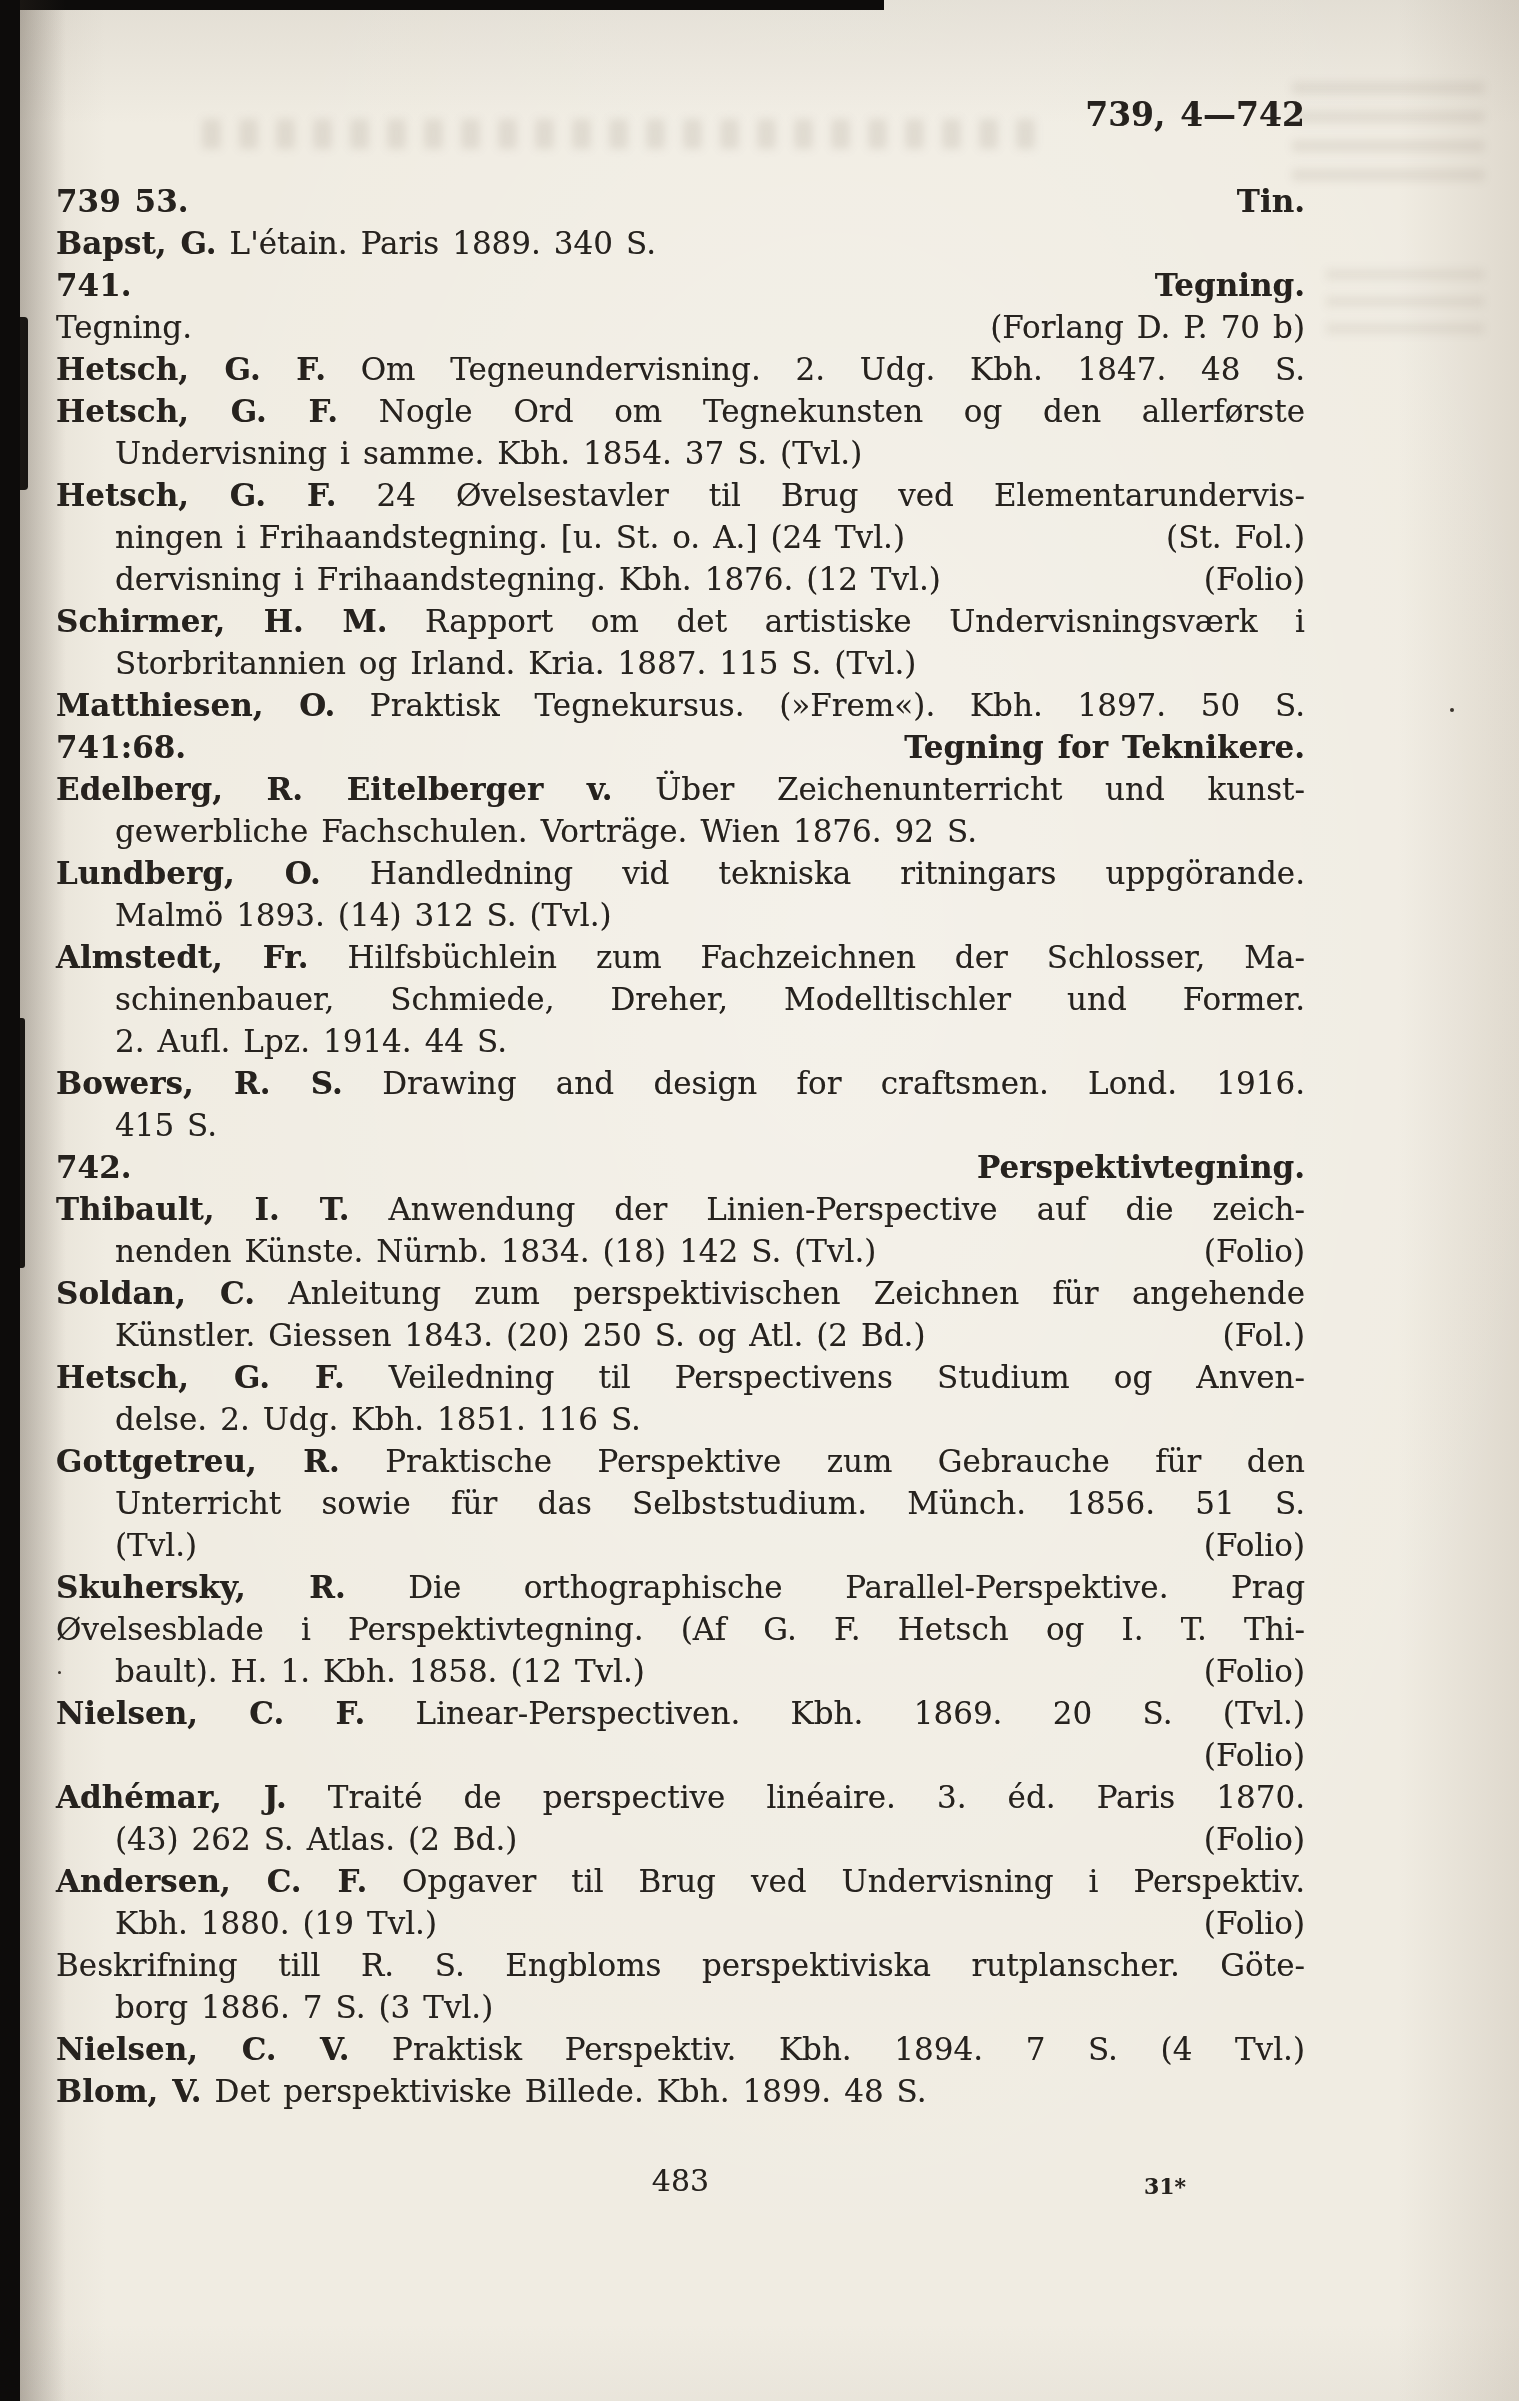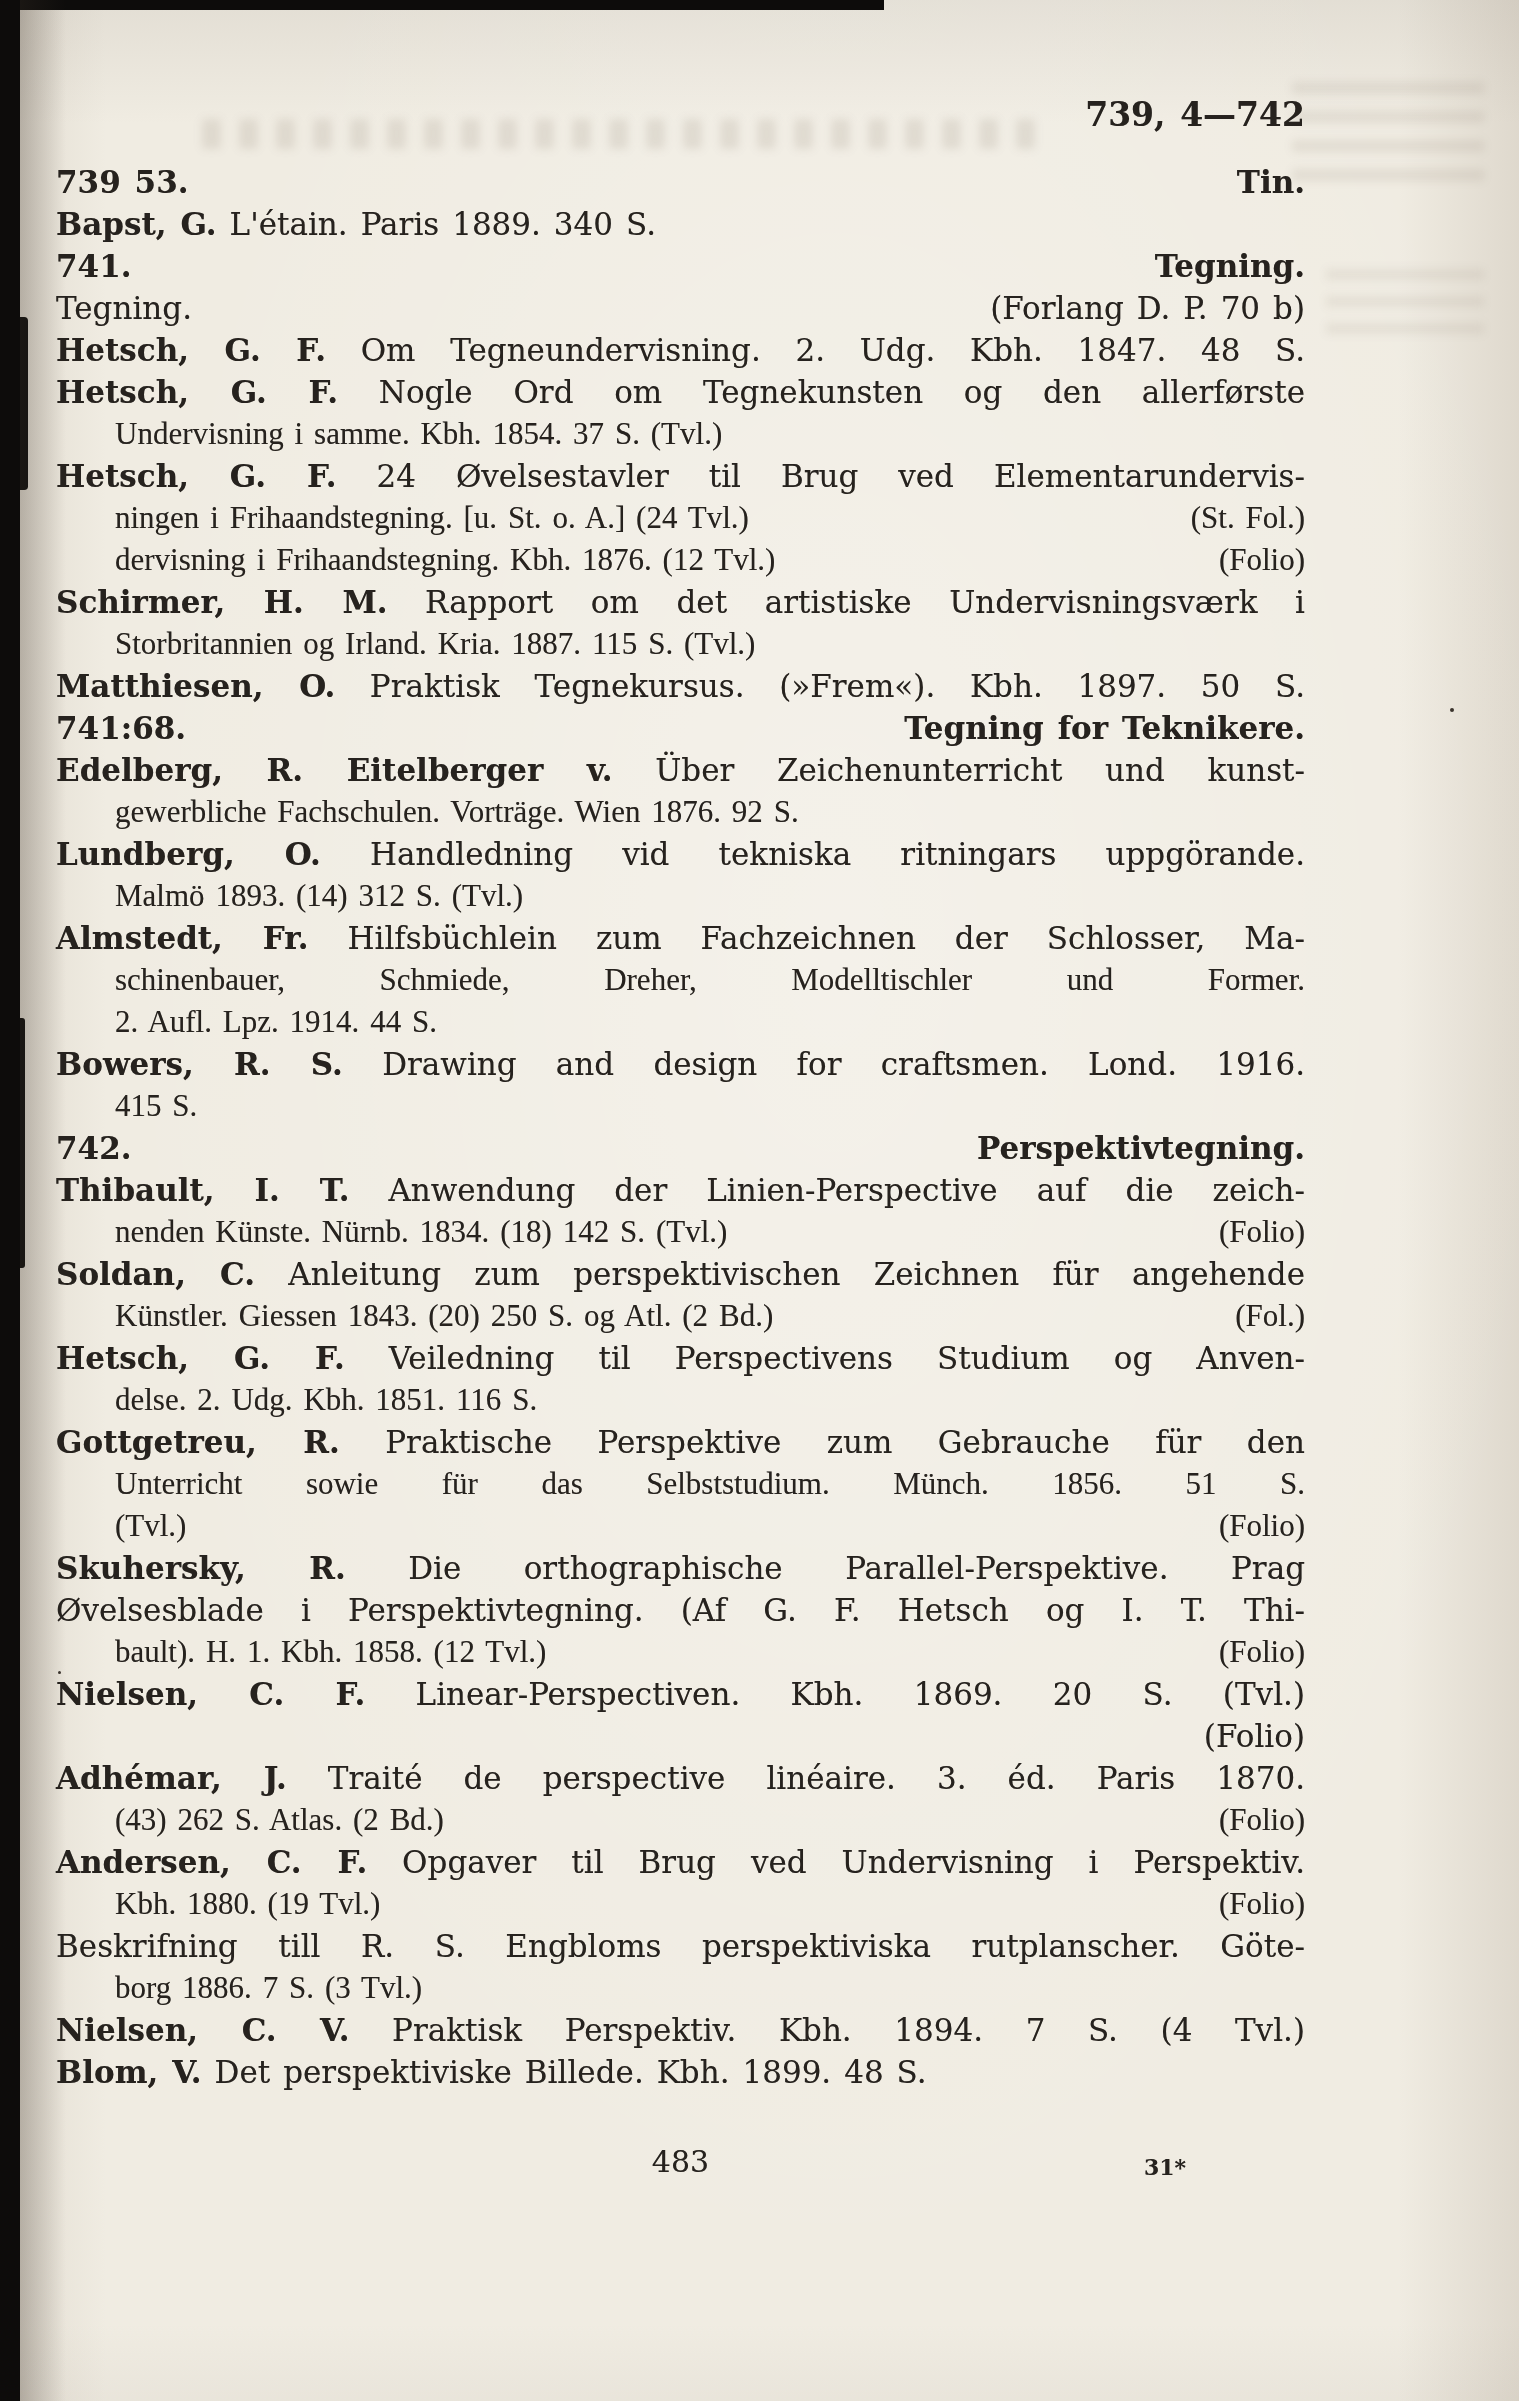"739 53." .lines { margin-top: 25px -> 44px }
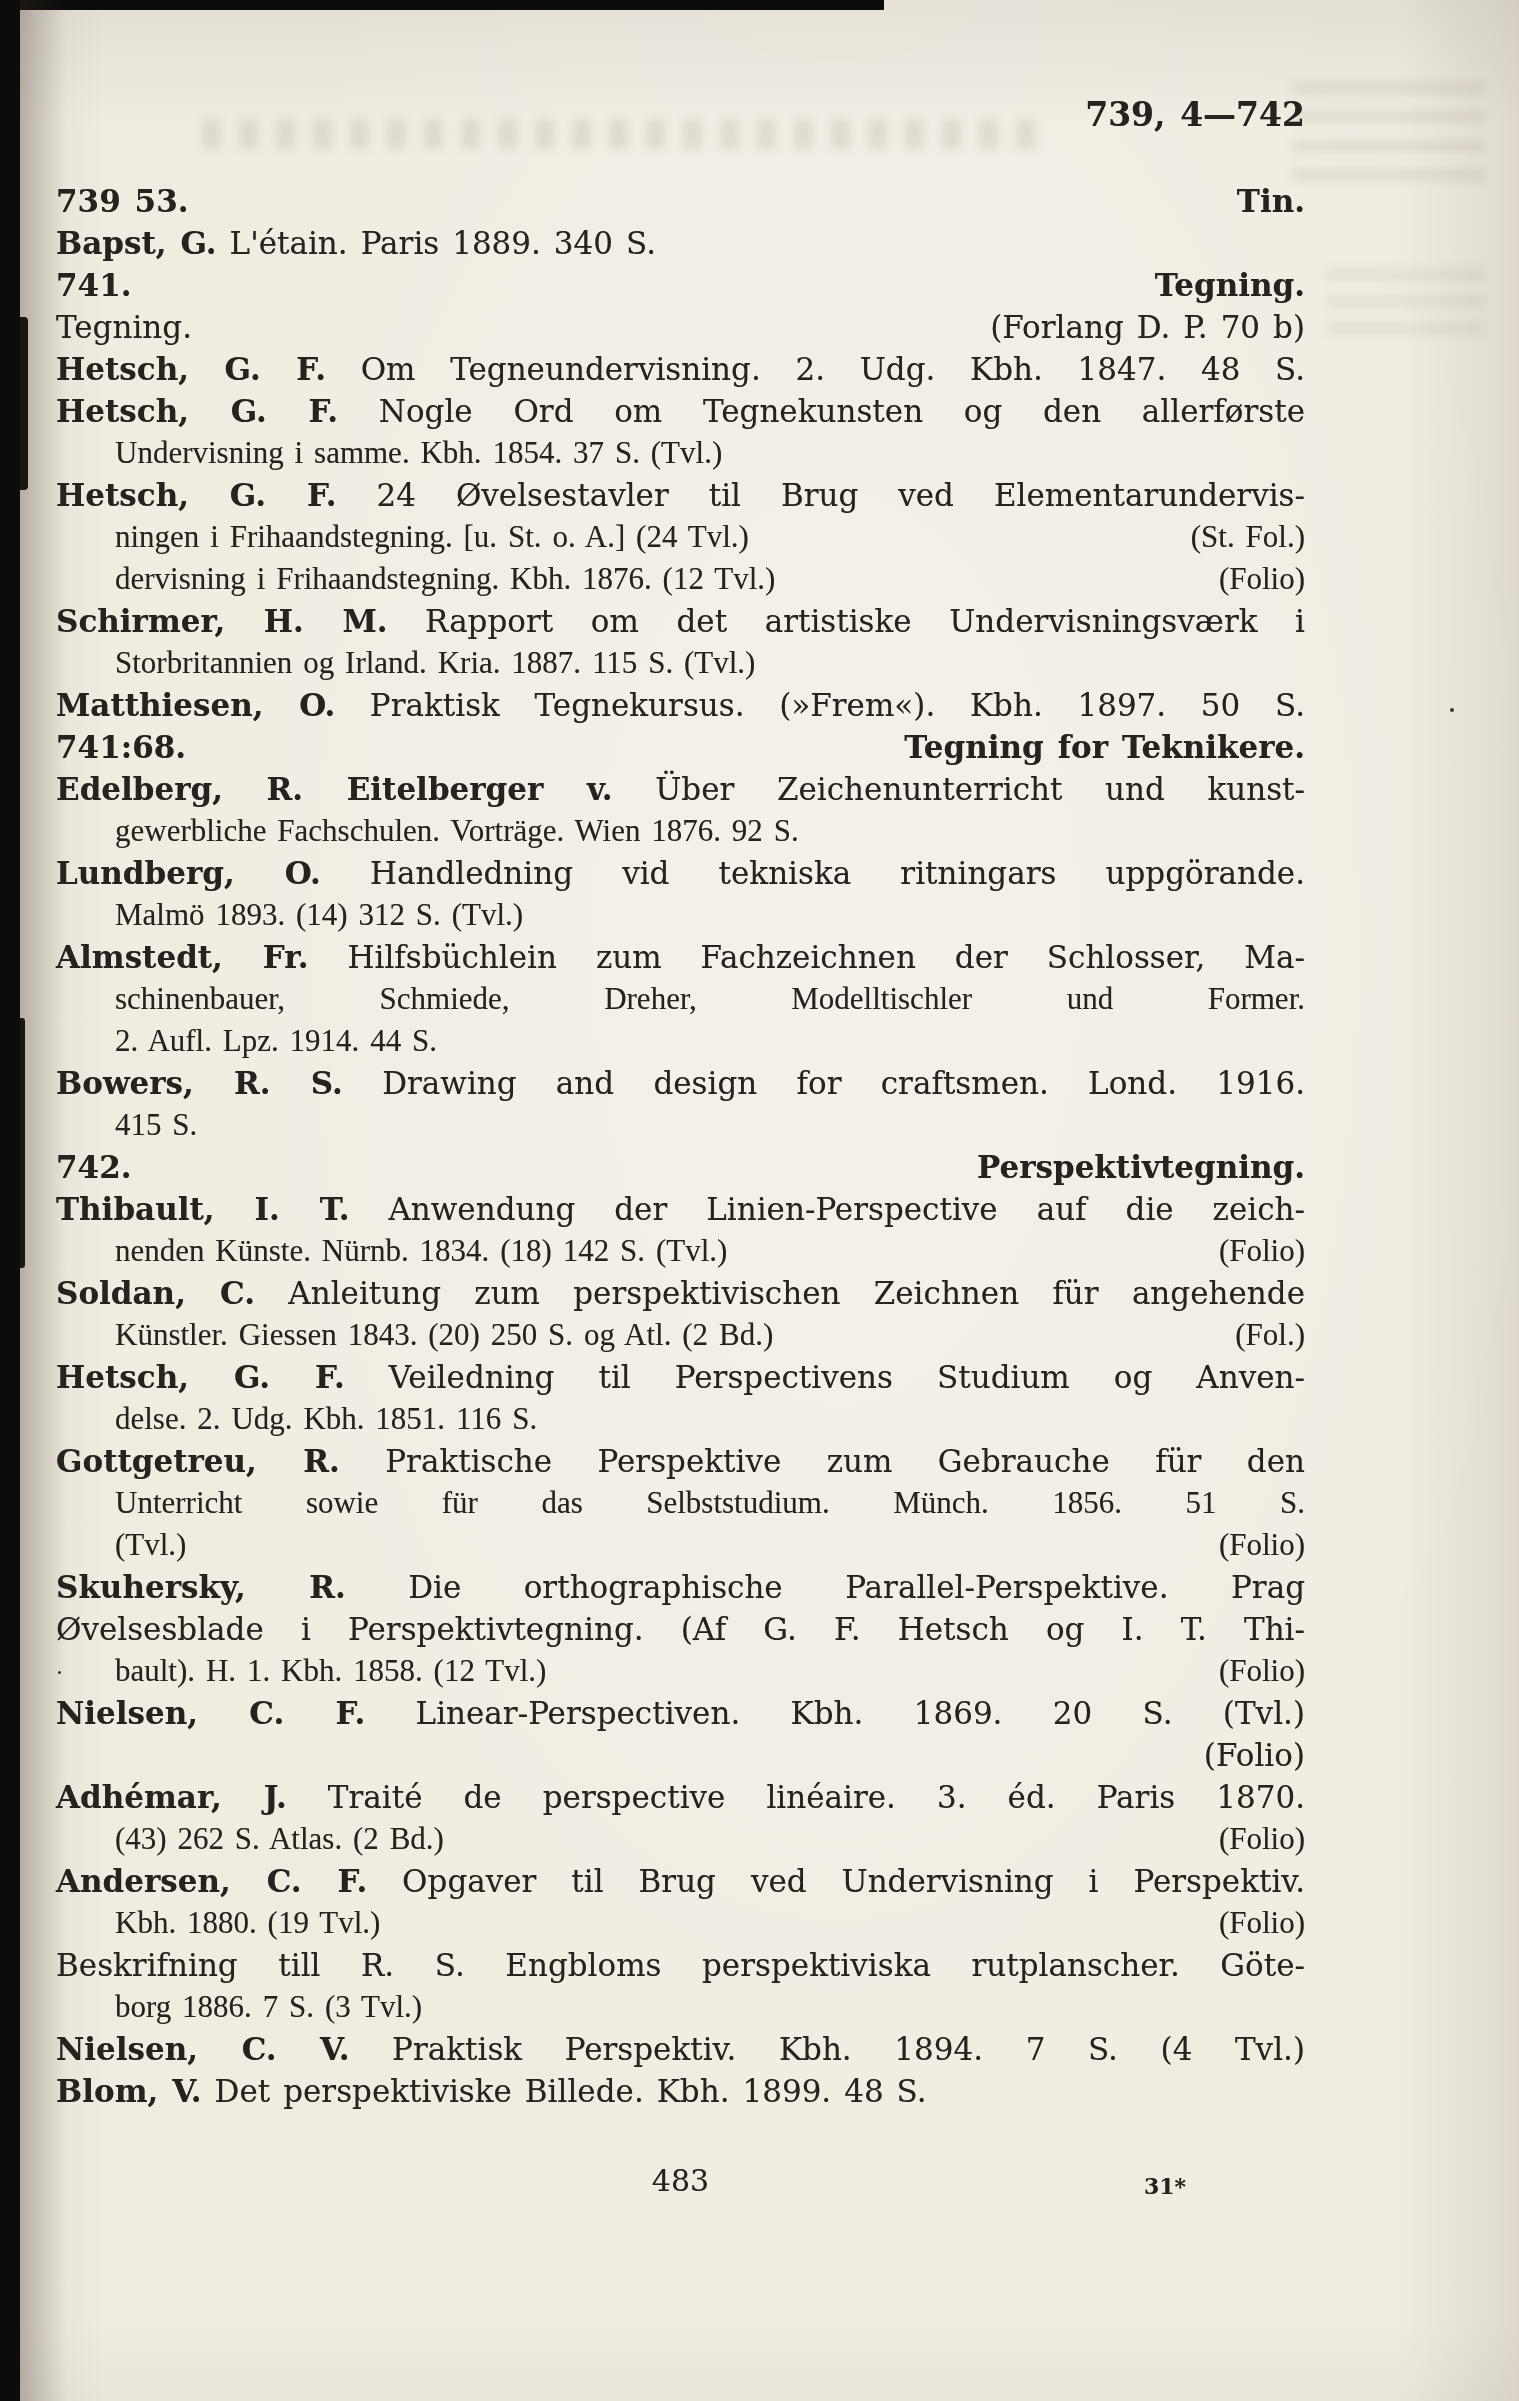"Undervisning i samme. Kbh. 1854." .indent { font-family: Liberation Serif, serif -> none }
